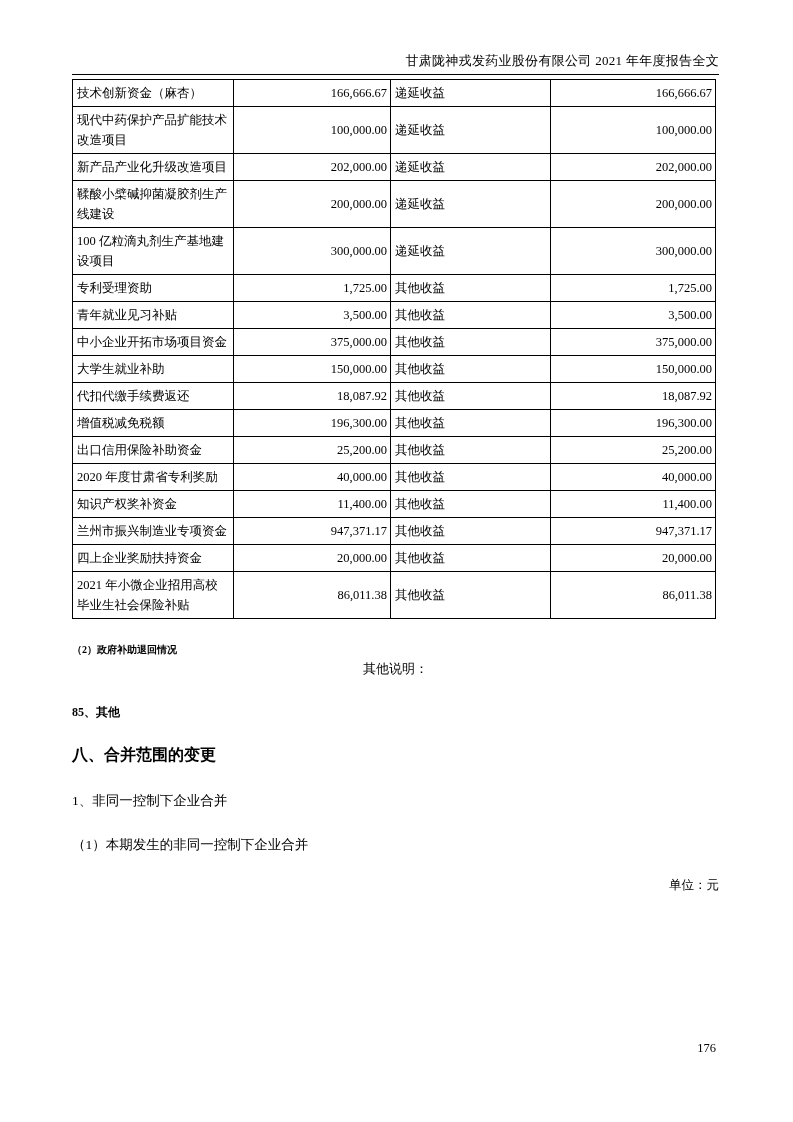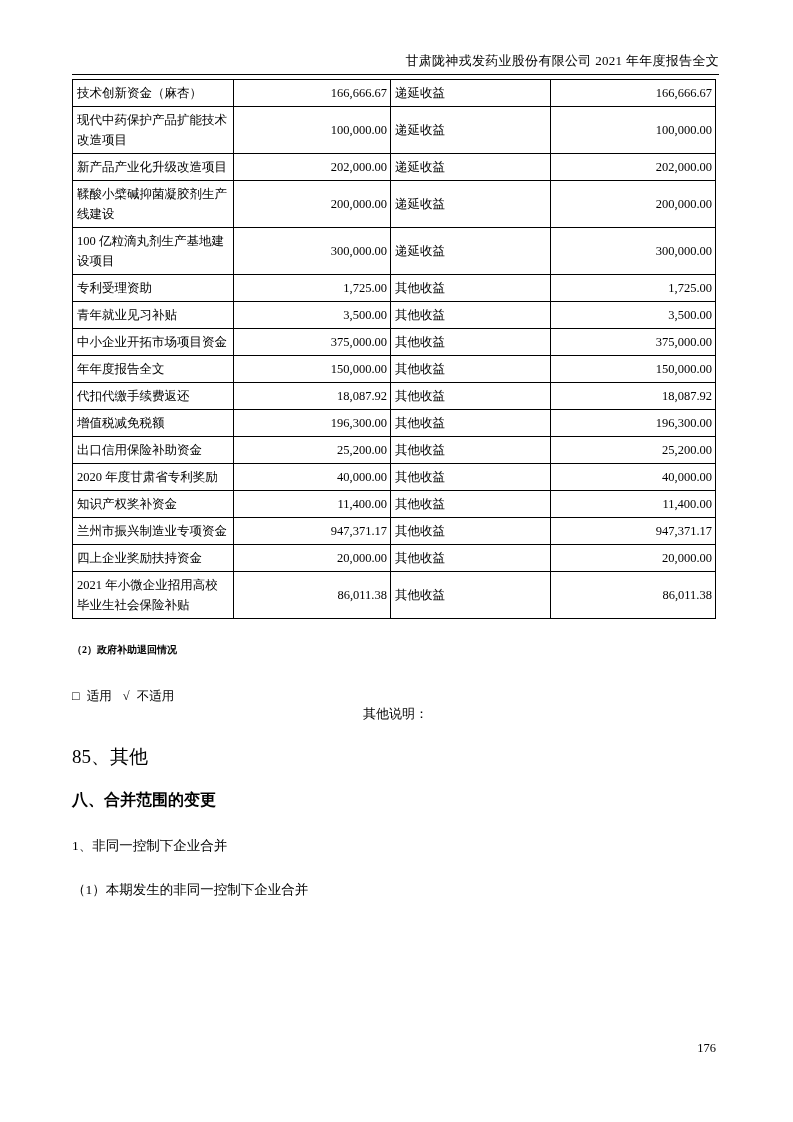"年年度报告全文" td.c-name { text: 年年度报告全文 -> 大学生就业补助 }
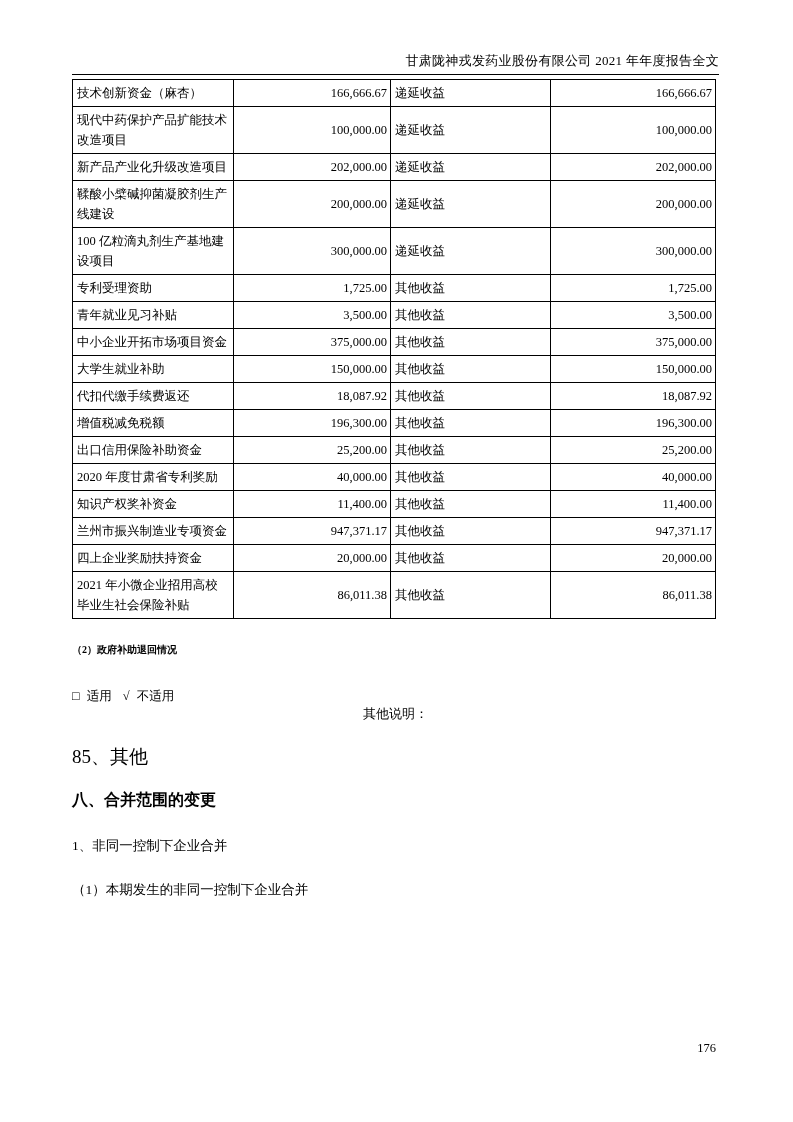"□ 适用 √ 不适用" div.line-applicability { html: <div> <span>□</span> <span>适用</span> <span>√</span> <span>不适用</span> </div> -> none }
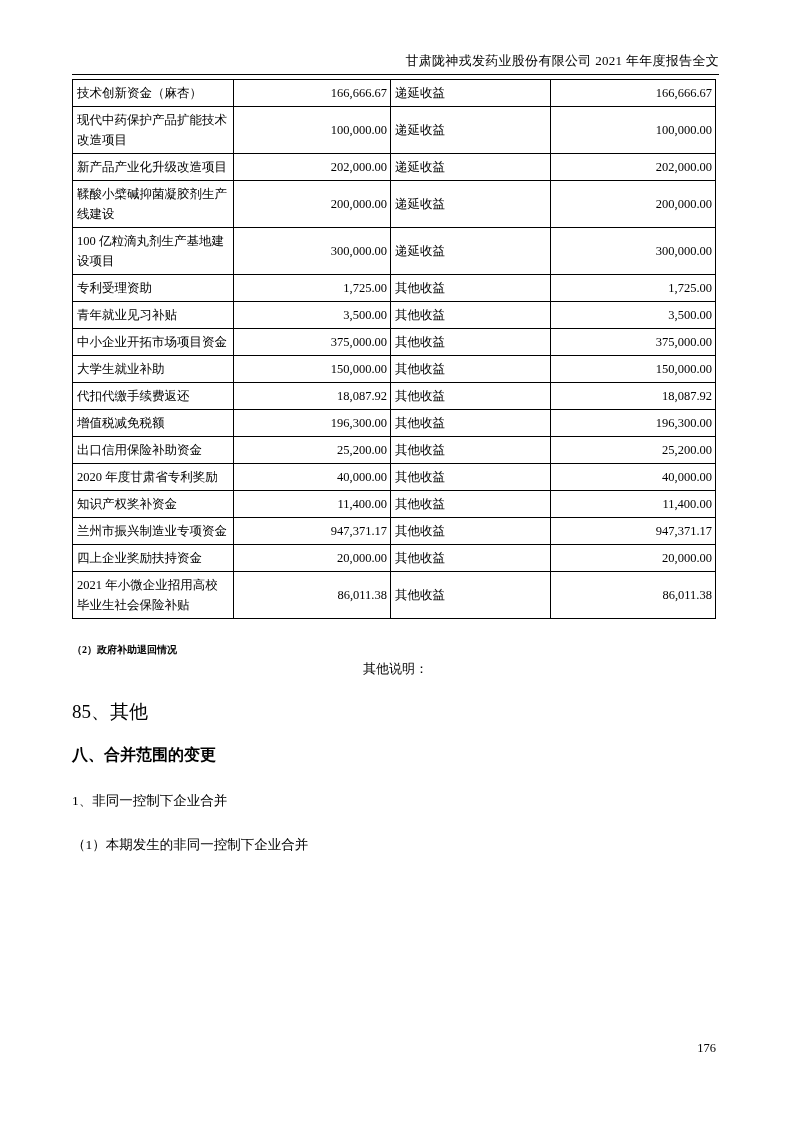"85、其他" .h-85 { font-size: 19px -> 12px; font-weight: normal -> bold }
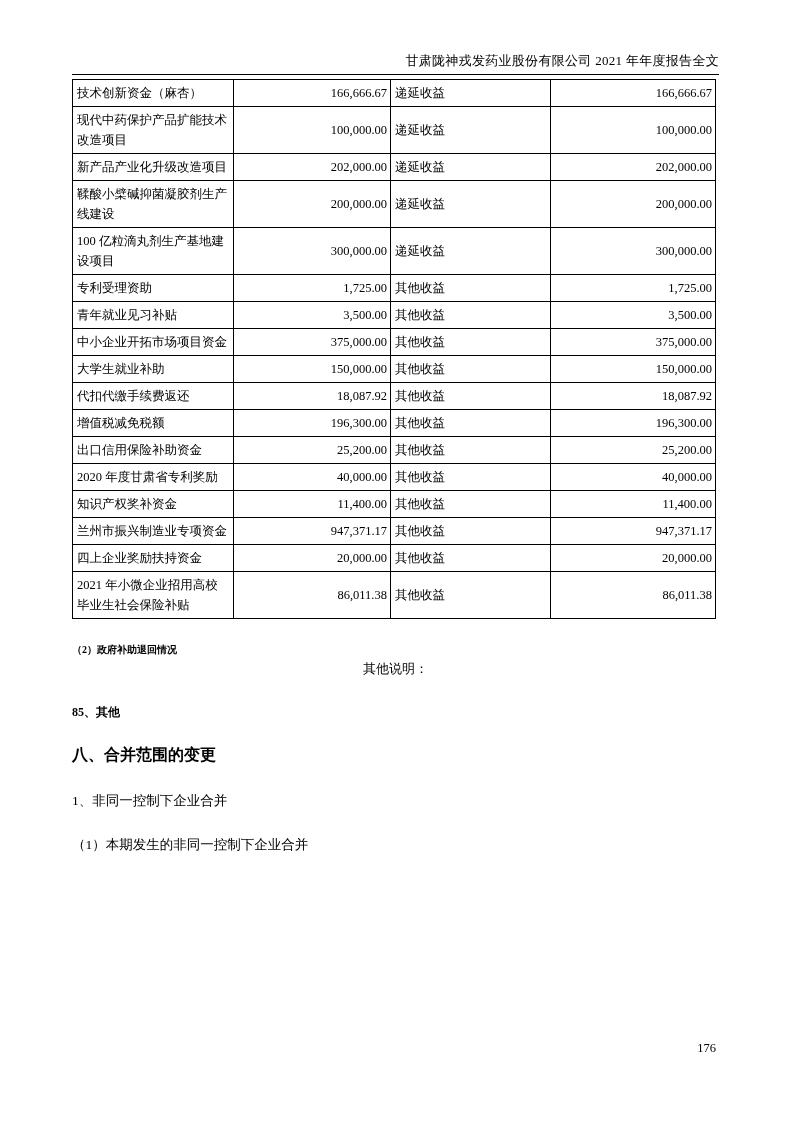"单位：元" div.unit-label { html: none -> <div>单位：元</div> }
